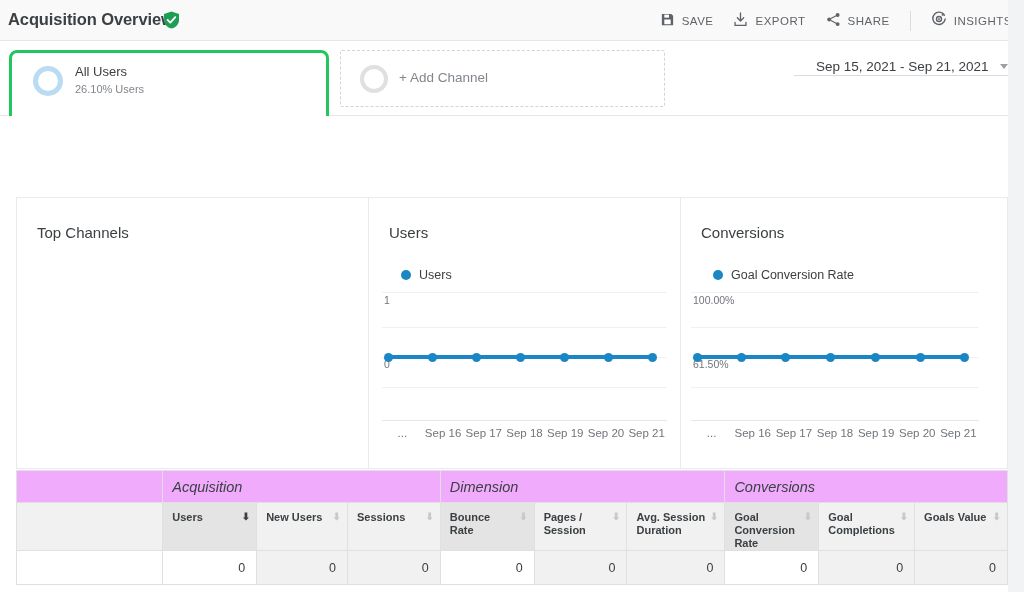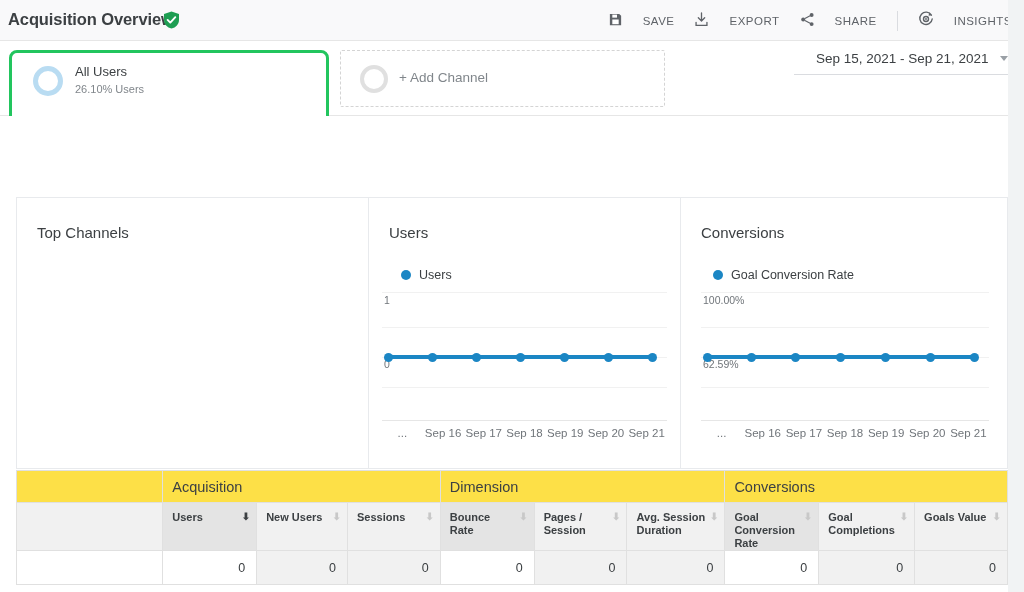"SAVE" .tb-item { gap: 20px -> 7px }
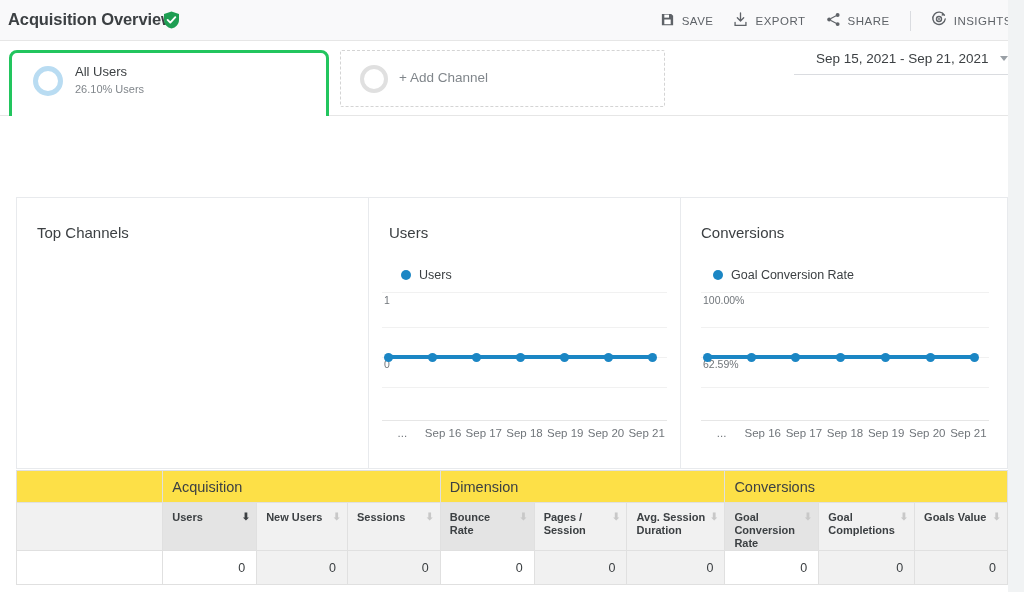"Sep 15, 2021 - Sep" .daterange { padding-bottom: 7px -> none; top: 49px -> 57px }
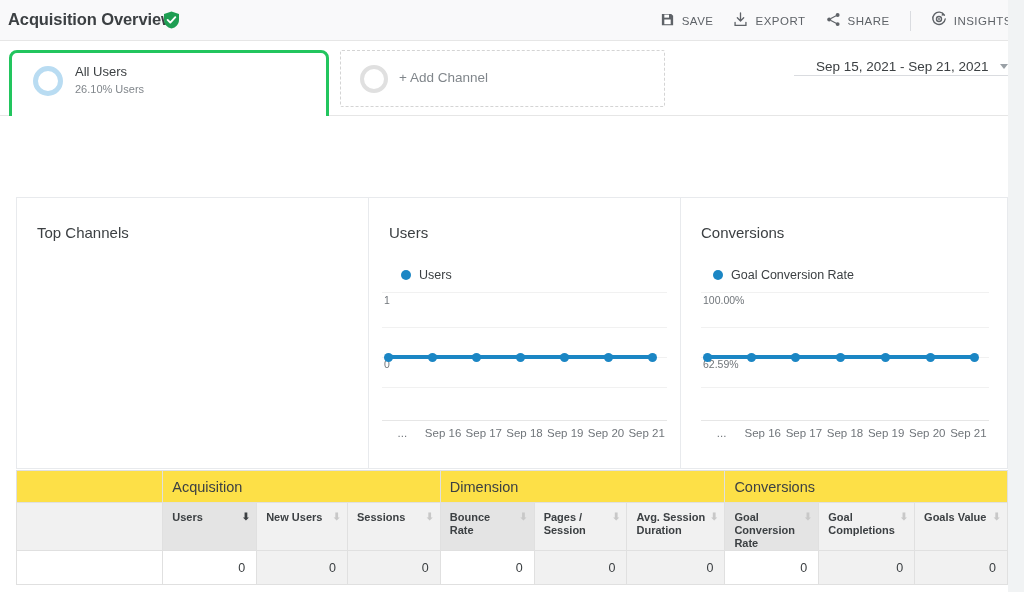"100.00%" .plot-conv { left: 20px -> 10px }
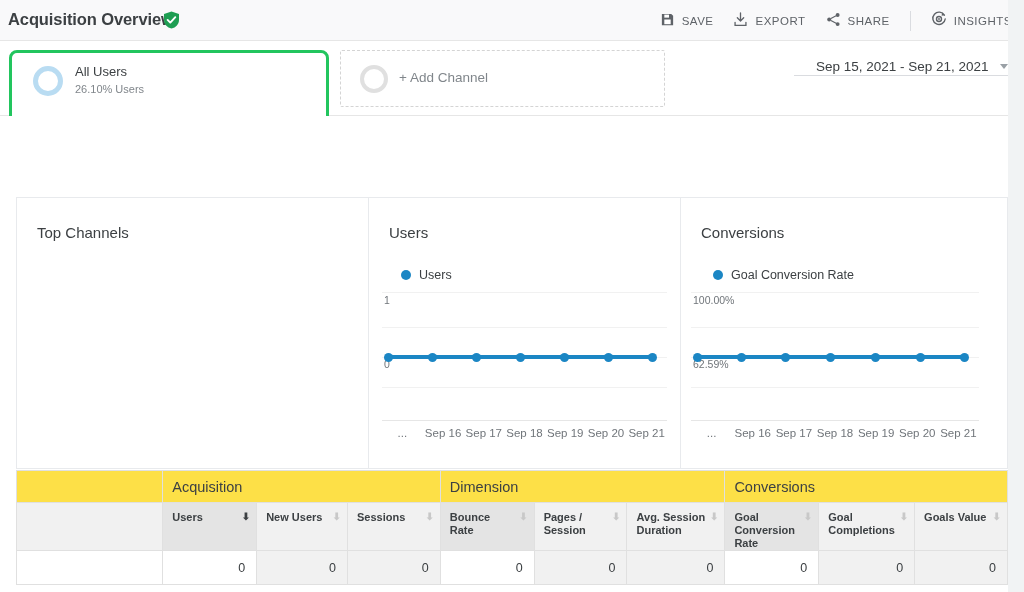"62.59%" div.ytick { text: 62.59% -> 61.50% }
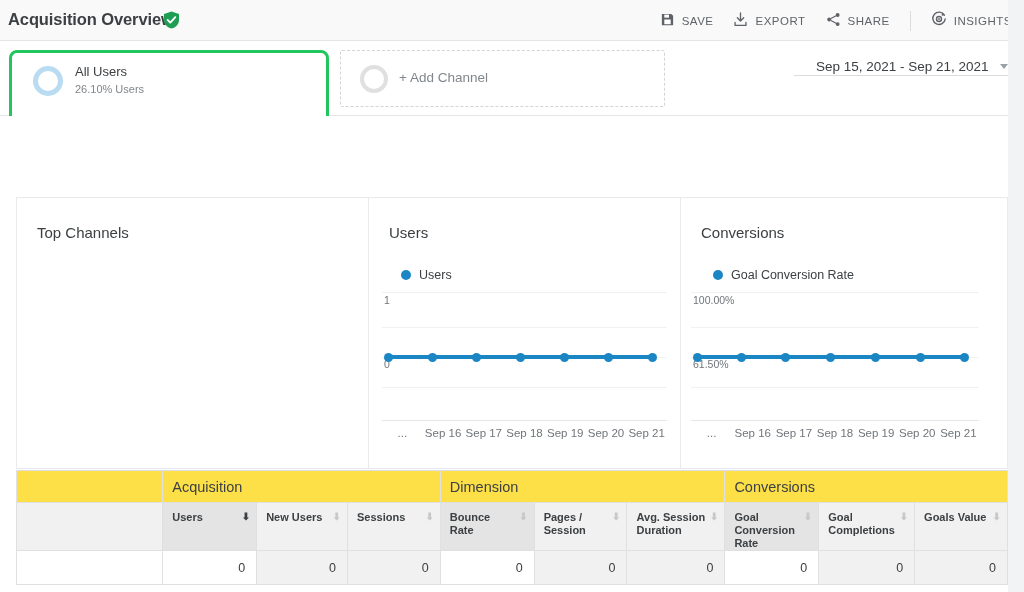"Acquisition" .grp-row th { background: #fde047 -> #f0abfc; font-style: none -> italic }
